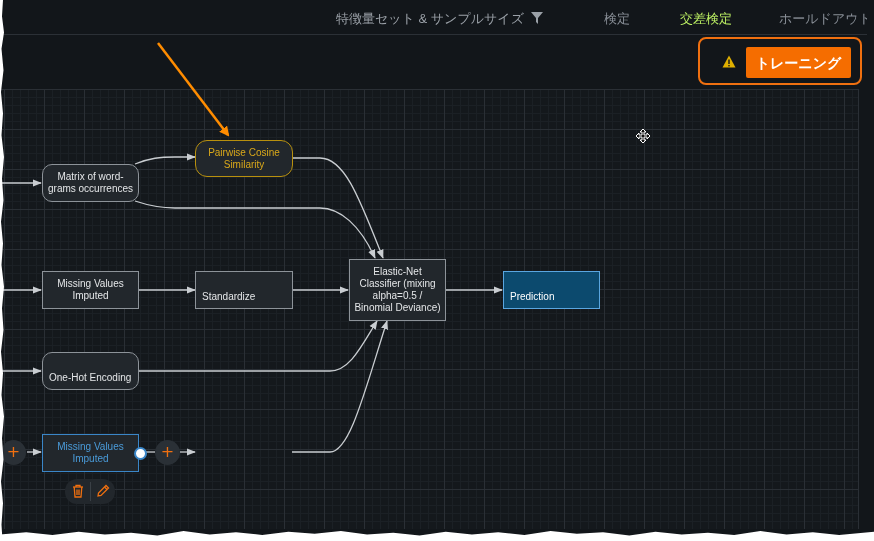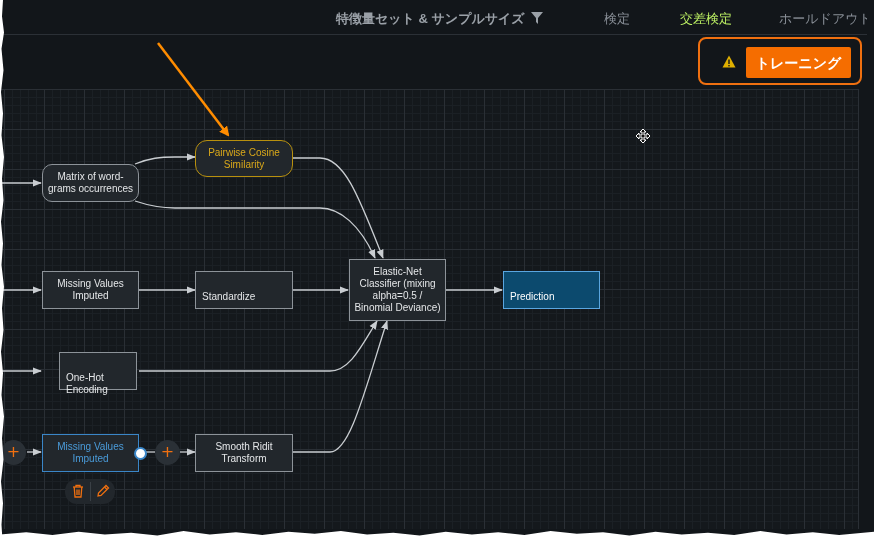"特徴量セット & サンプルサイズ" .topbar .tab.feature { font-weight: bold -> normal }
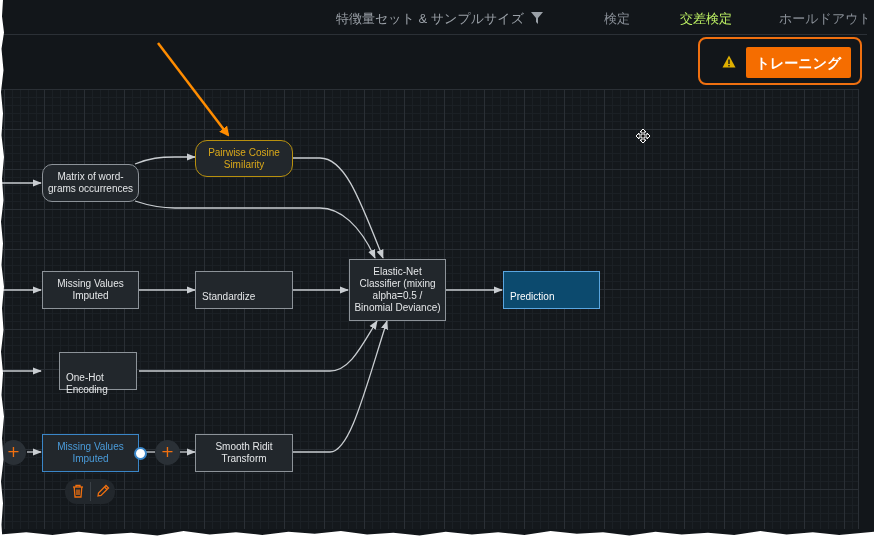"One-Hot Encoding" div.node { border-radius: none -> 10px; left: 59px -> 42px; width: 78px -> 97px }
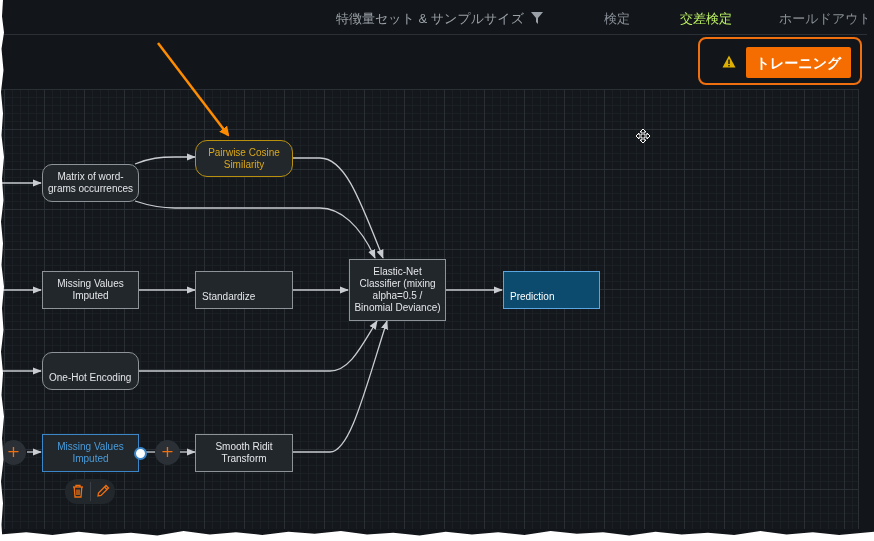"Smooth Ridit Transform" div.node { html: <div> <span>Smooth Ridit Transform</span> </div> -> none }
